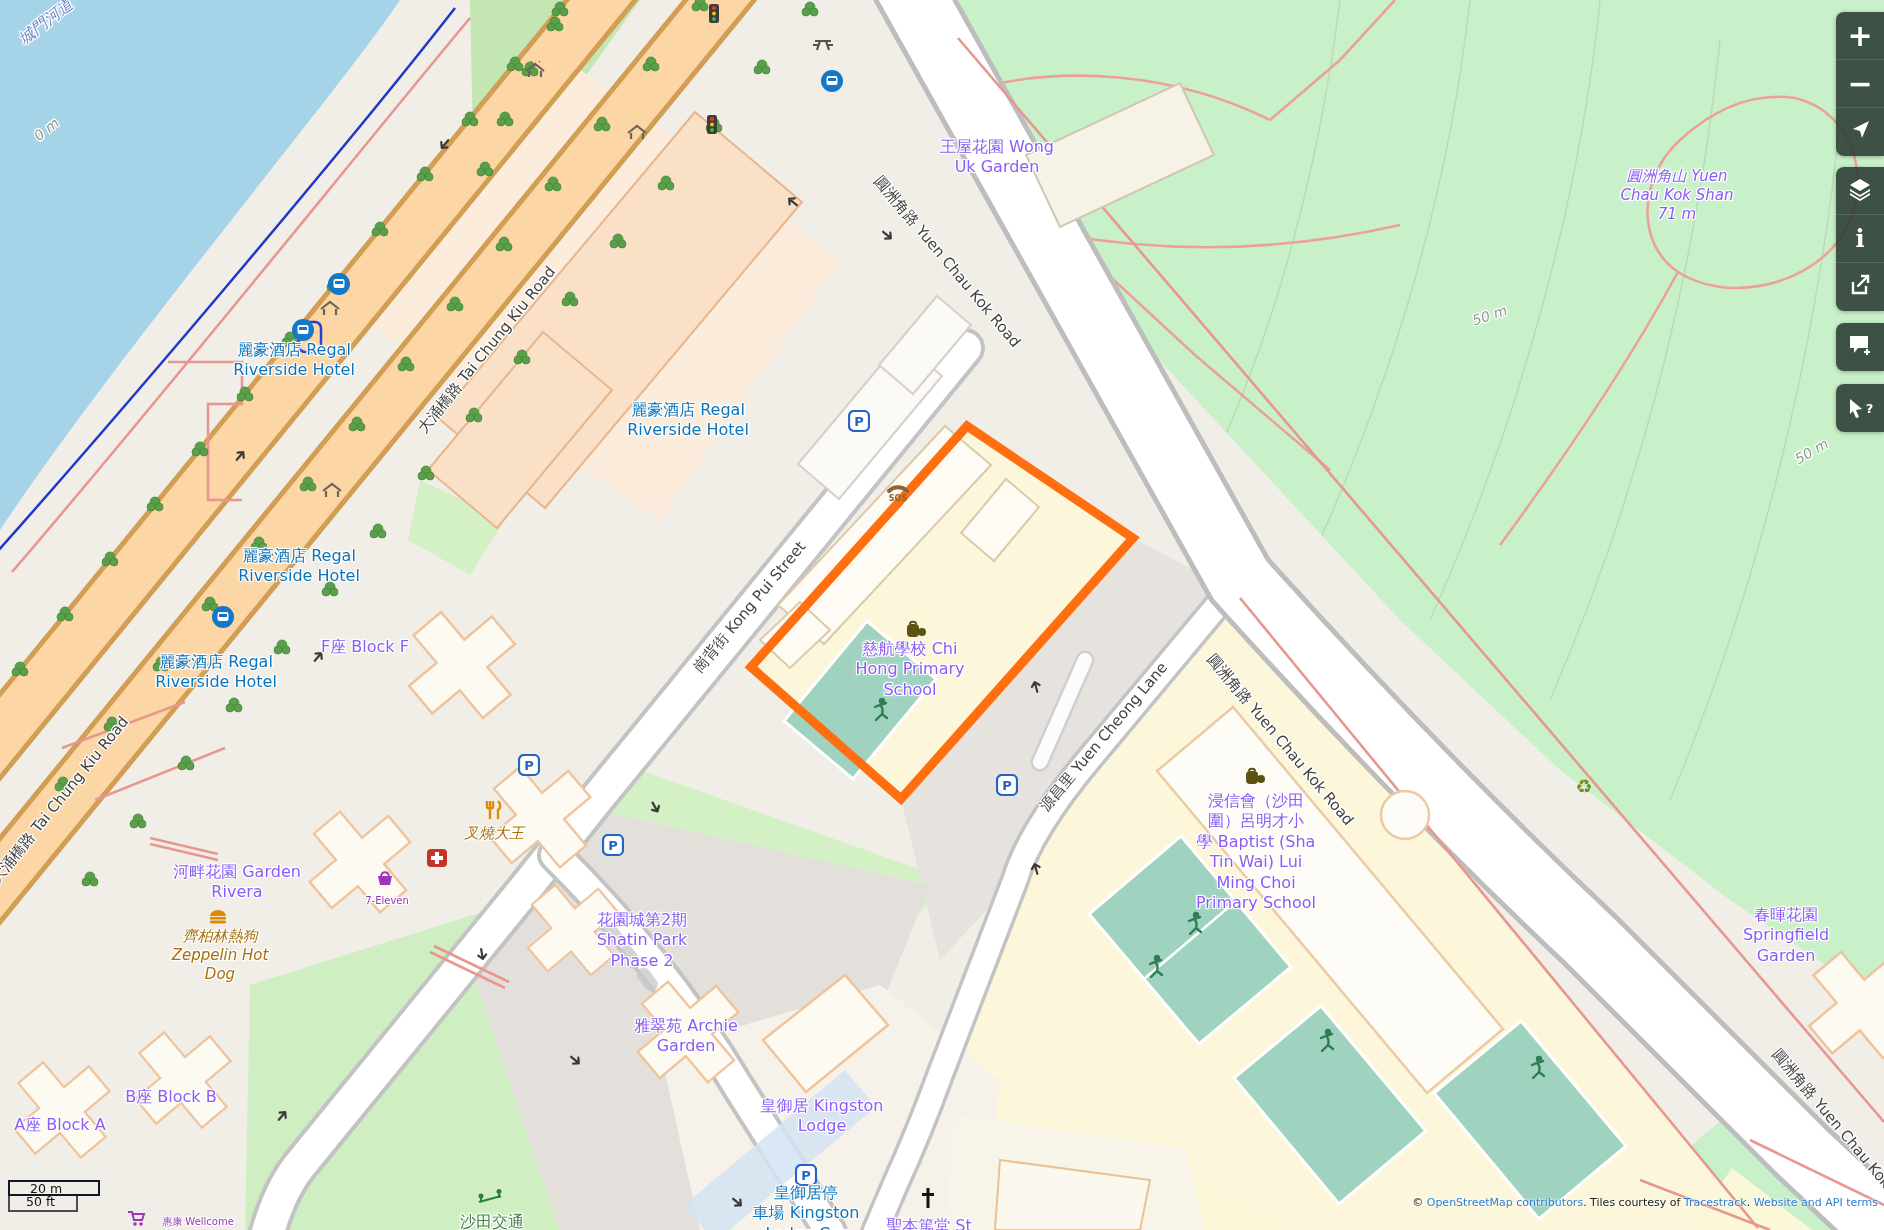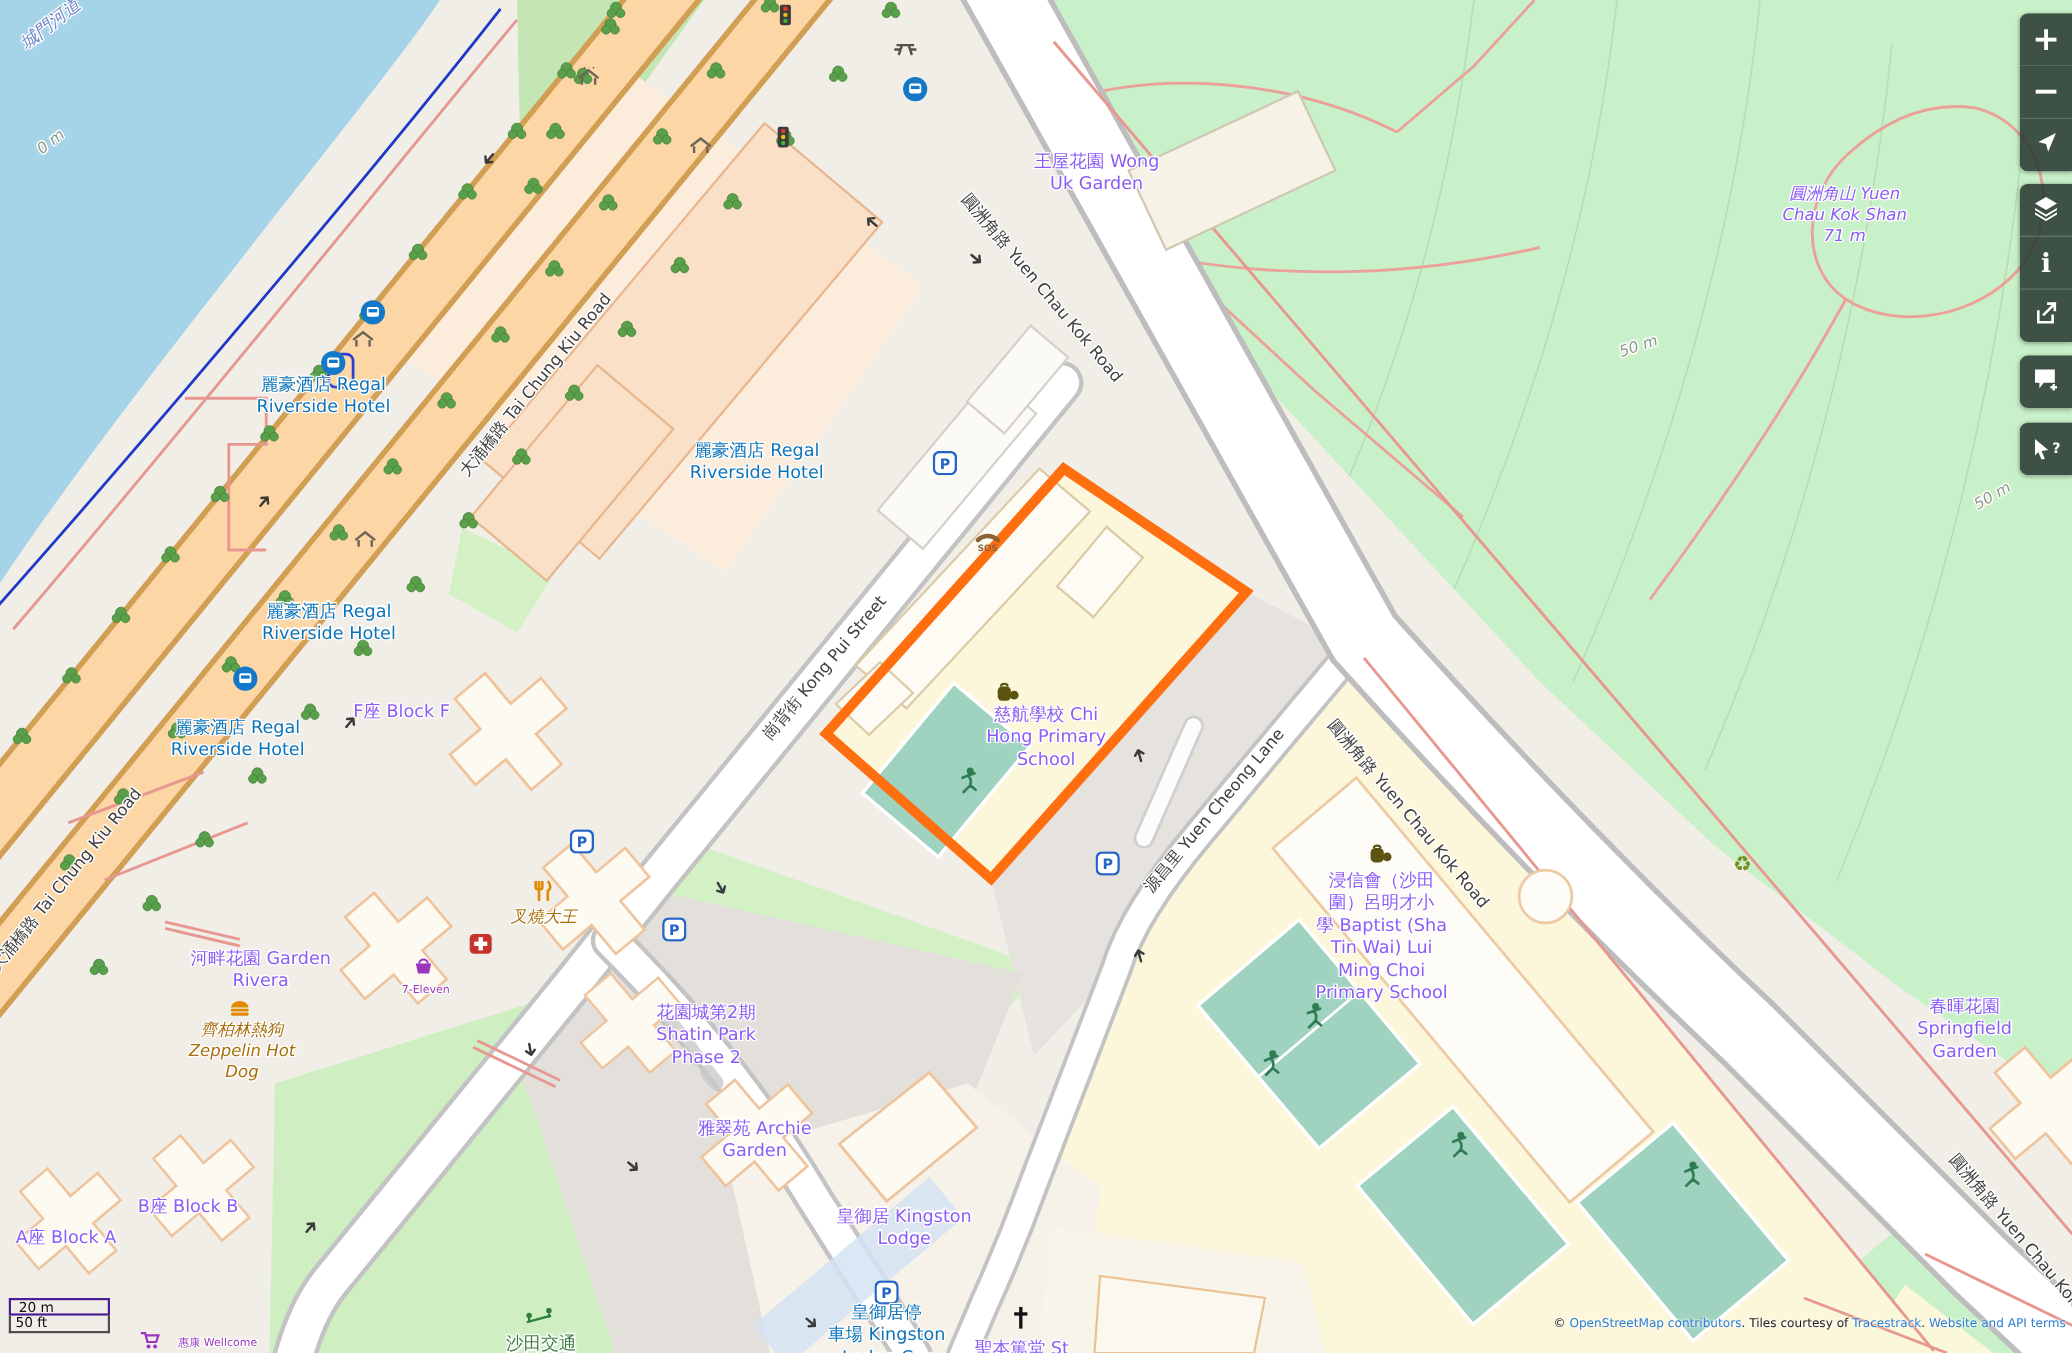"慈航學校 Chi" div.lbl { left: 951px -> 910px }
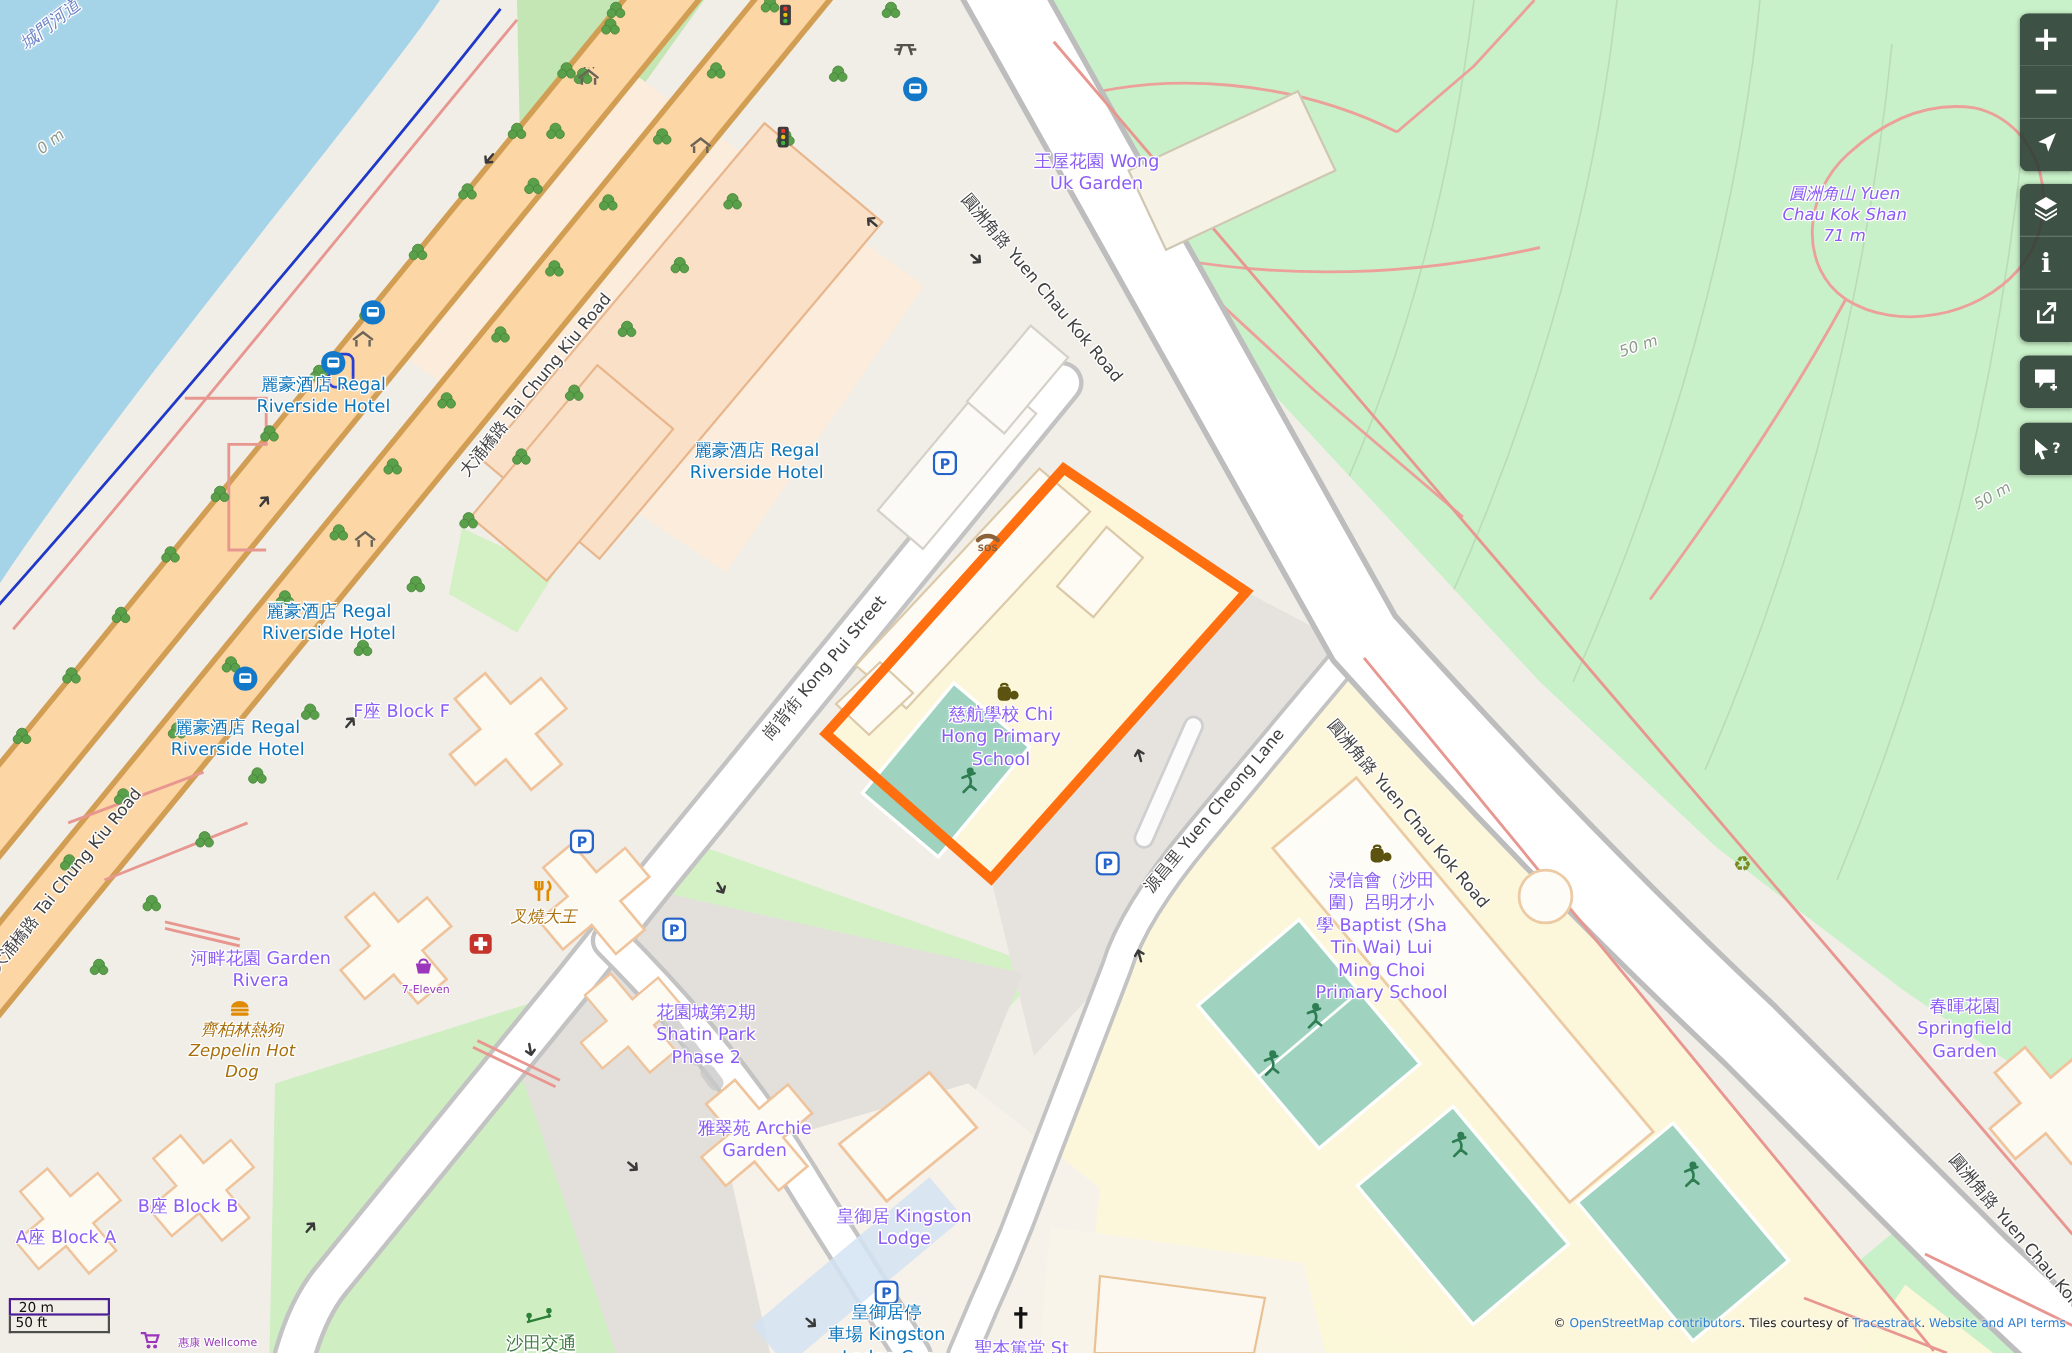"20 m" #scalebar .m { border: 2px solid #4c1d95 -> 2px solid #0f172a; padding-left: 7px -> 20px }
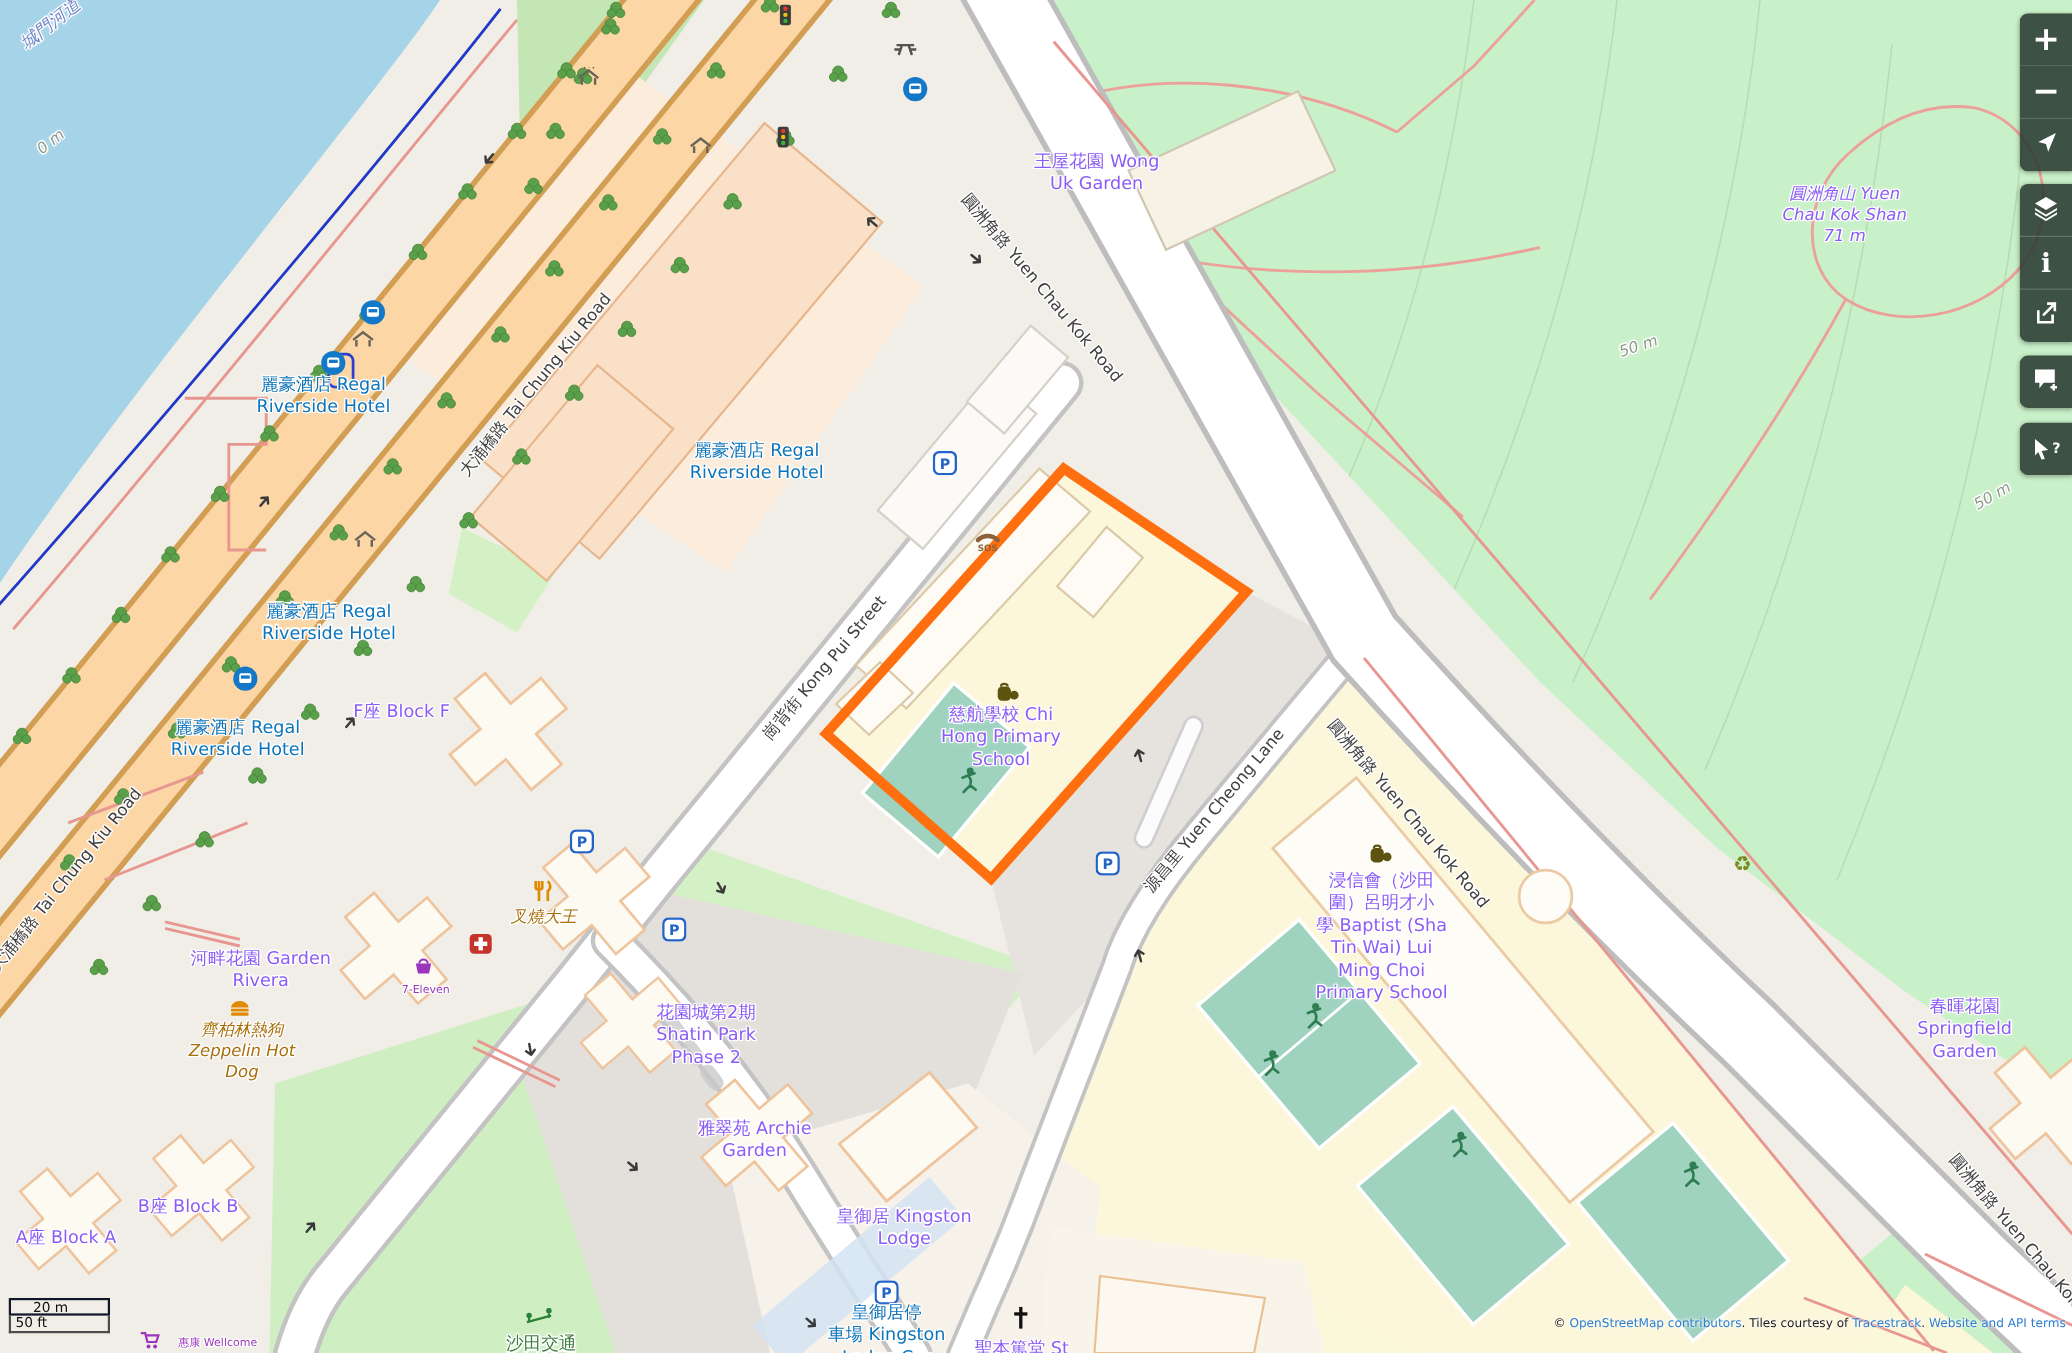"50 ft" #scalebar .ft { padding-left: 4px -> 16px; width: 92px -> 70px }
